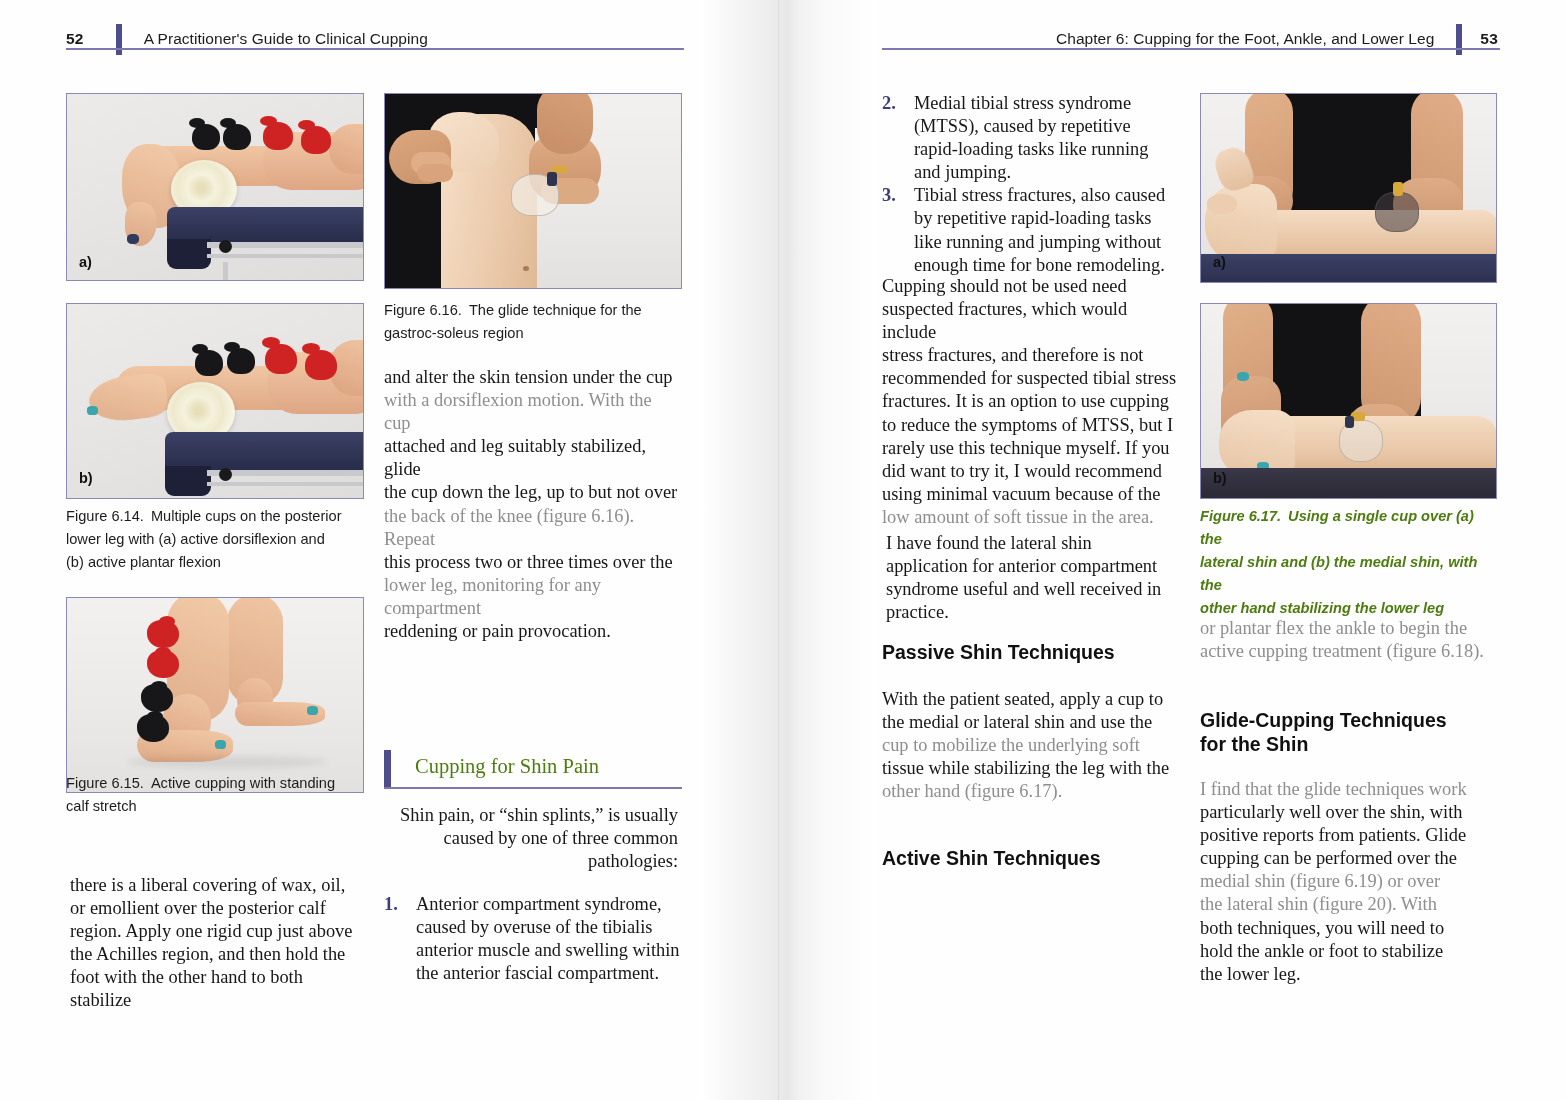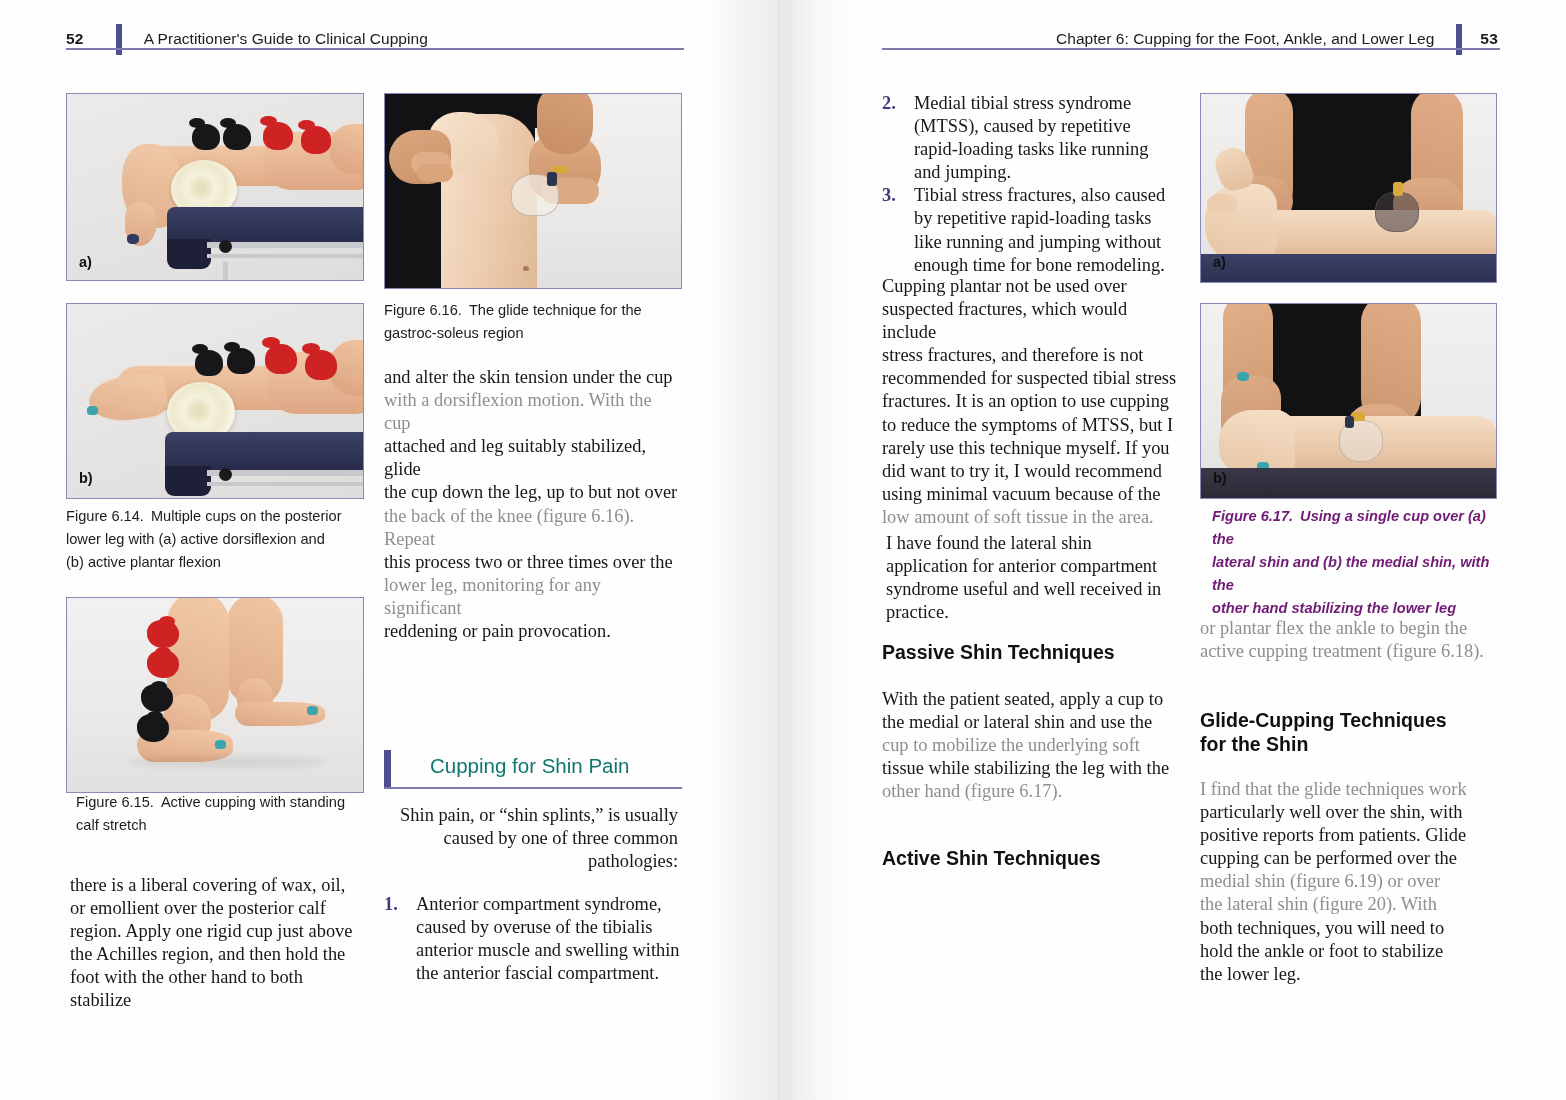"Cupping plantar not be used" div { text: plantar not be used over -> should not be used need }
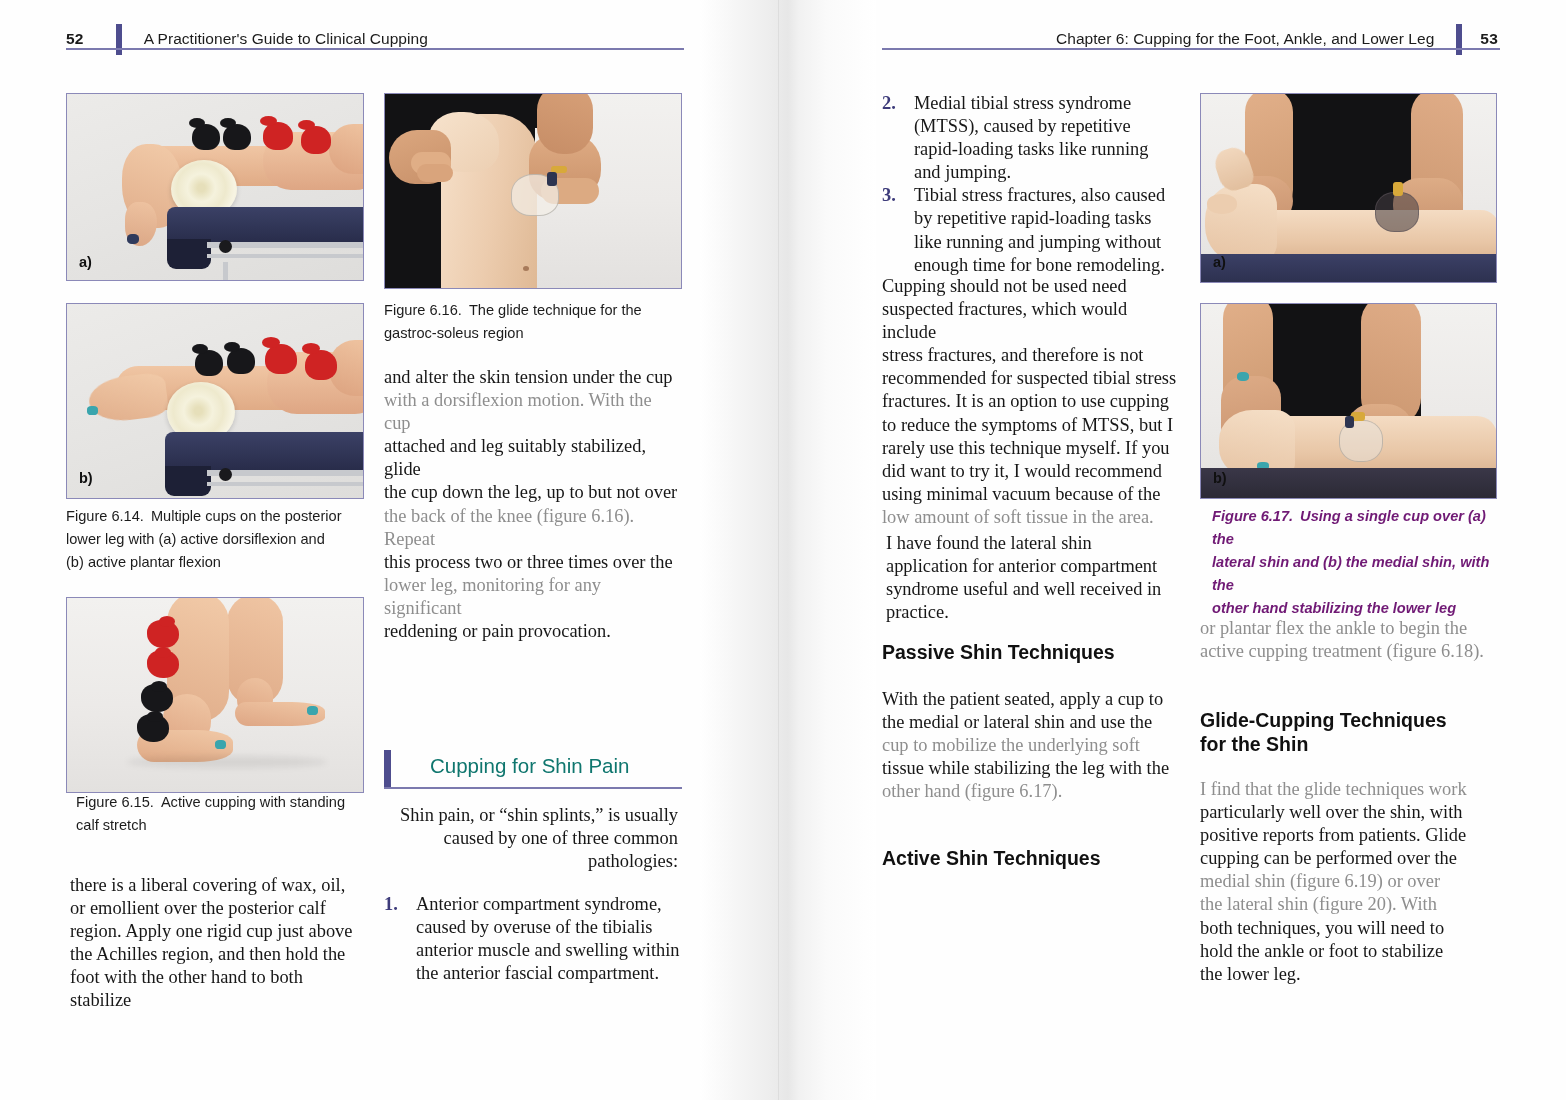"Figure 6.17. Using a single" .caption-italic { color: #701a75 -> #4d7c0f; margin-left: 12px -> none }
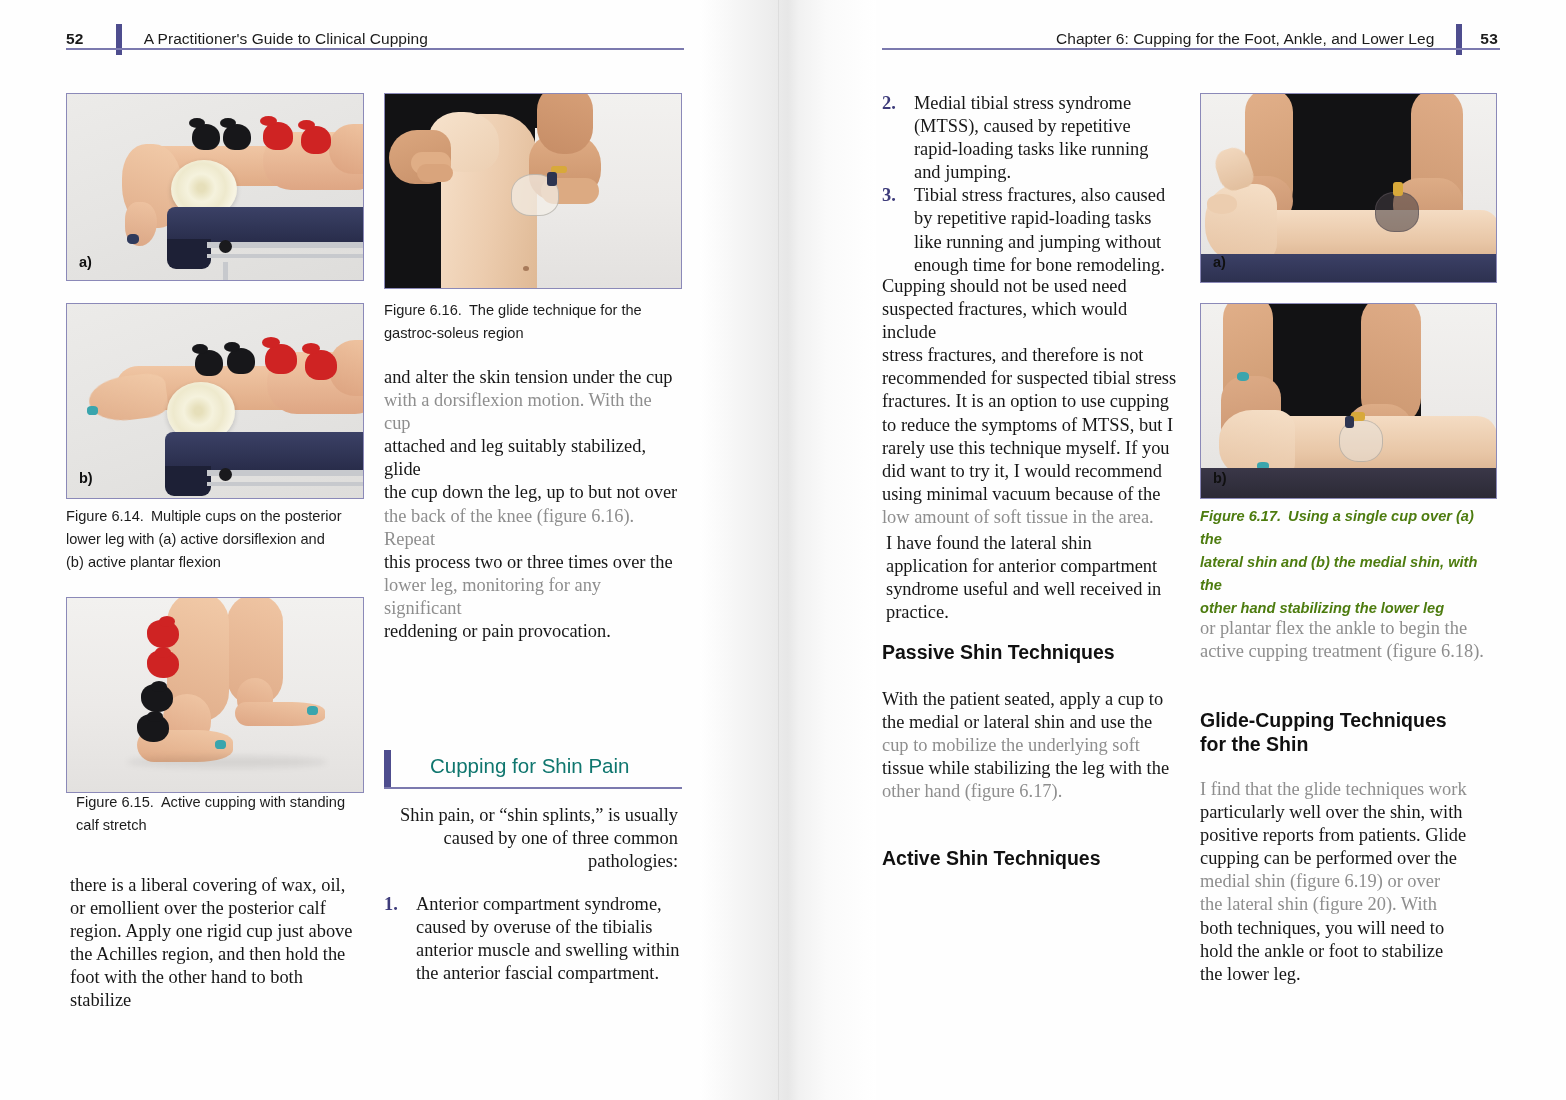"lower leg, monitoring for any" div.ink-faded { text: significant -> compartment }
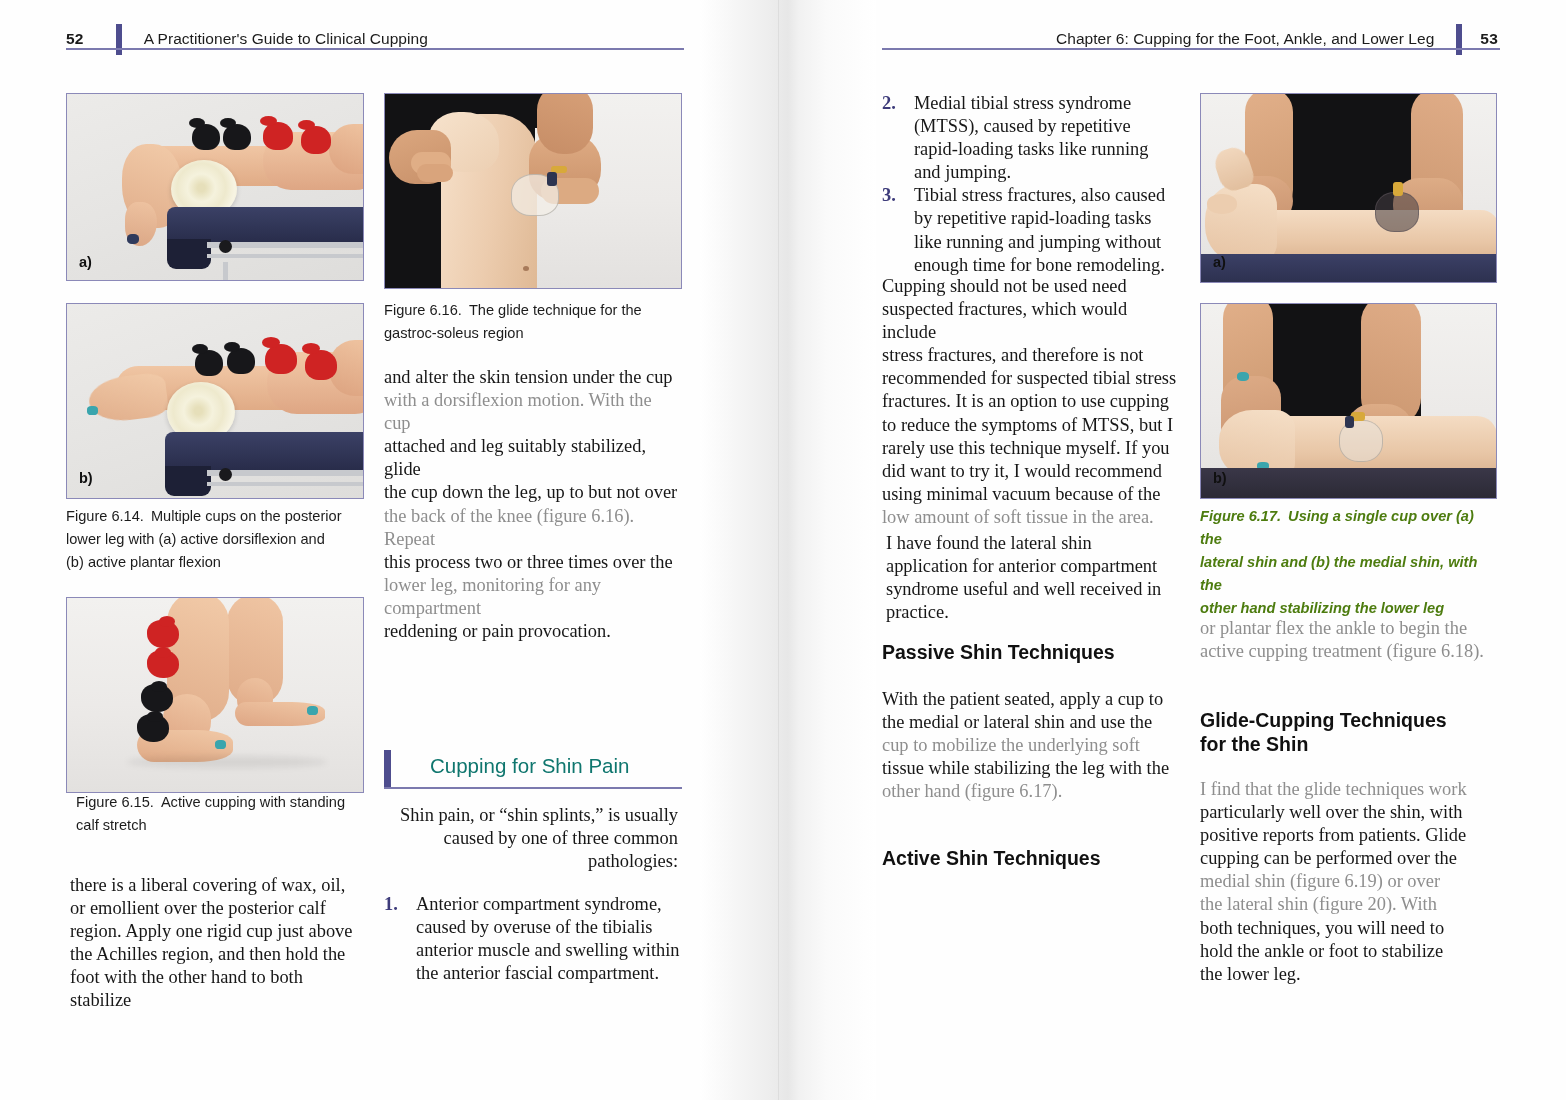"Cupping for Shin Pain" .sect-head .txt { color: #0f766e -> #4d7c0f; font-family: Liberation Sans, sans-serif -> Liberation Serif, serif; padding-left: 46px -> 31px }
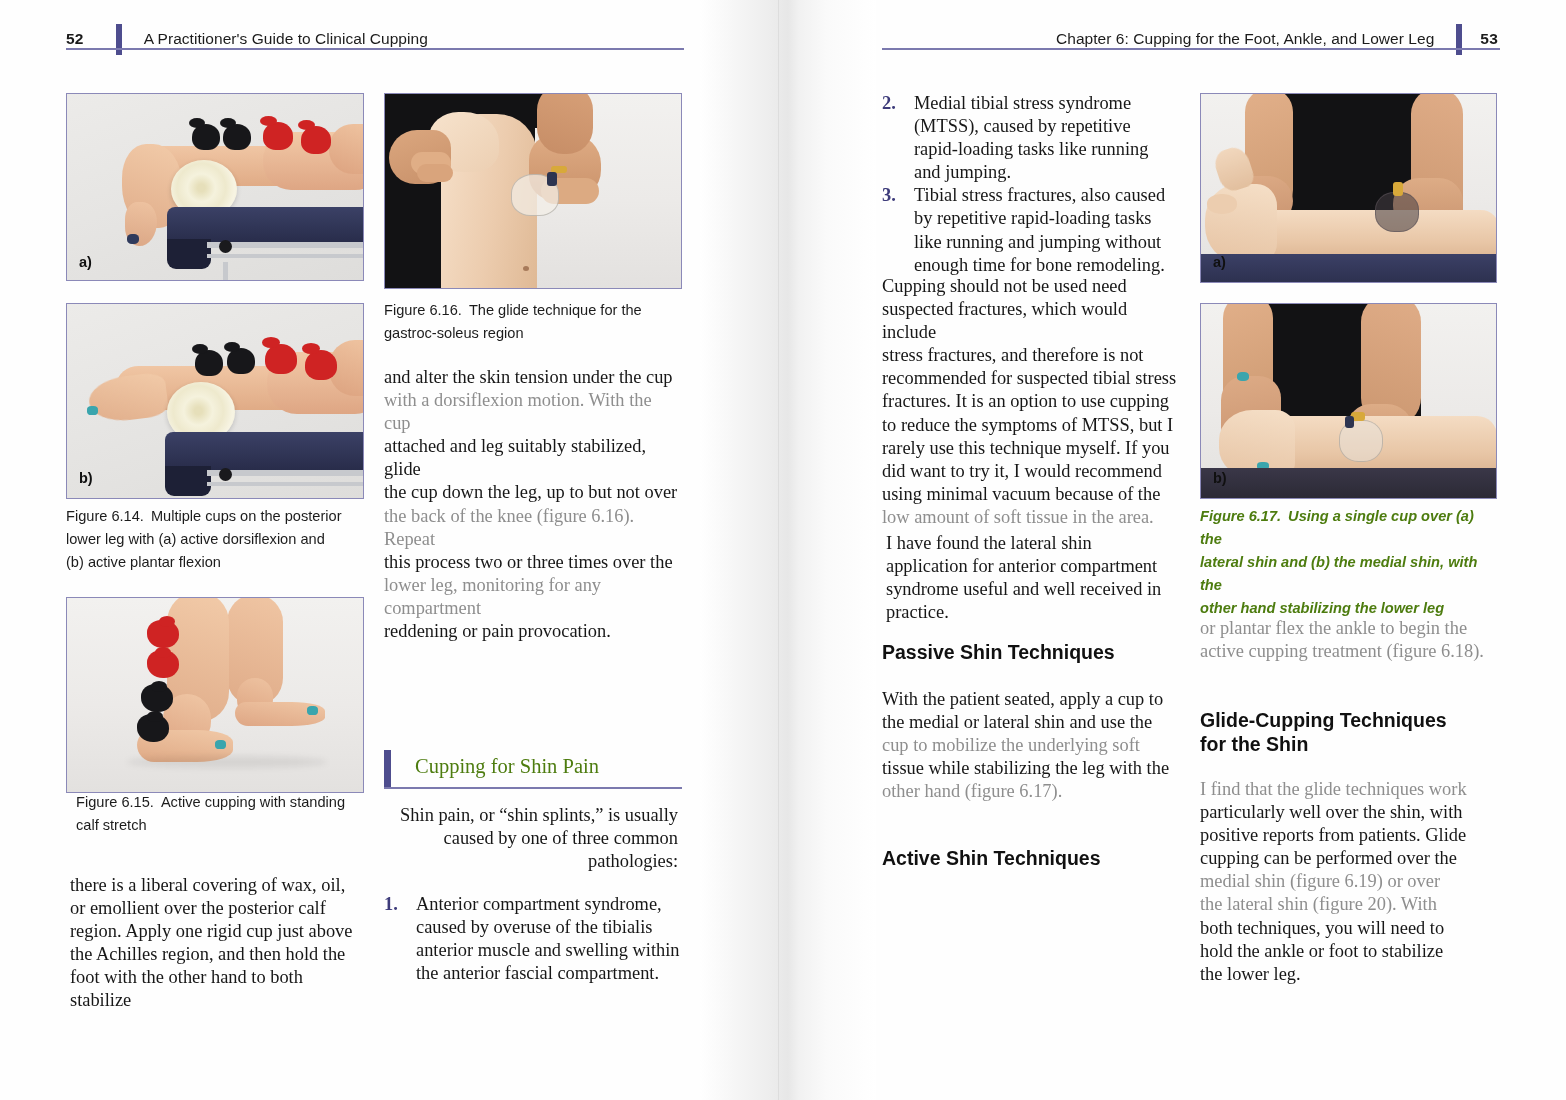"Figure 6.15. Active cupping with" div.col { margin-left: 10px -> none; top: 791px -> 772px }
